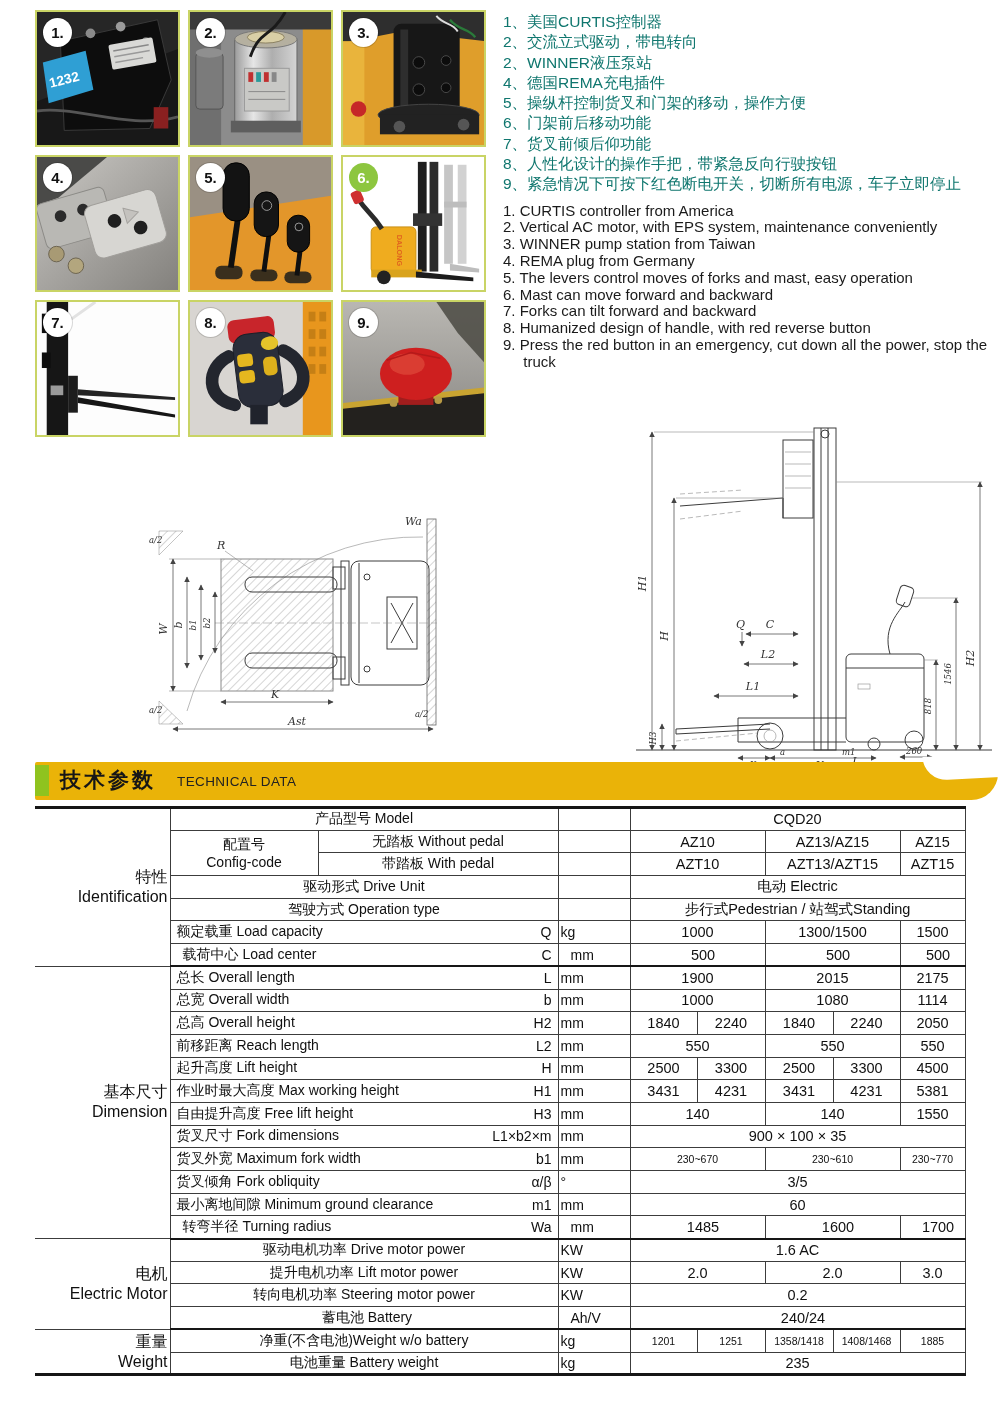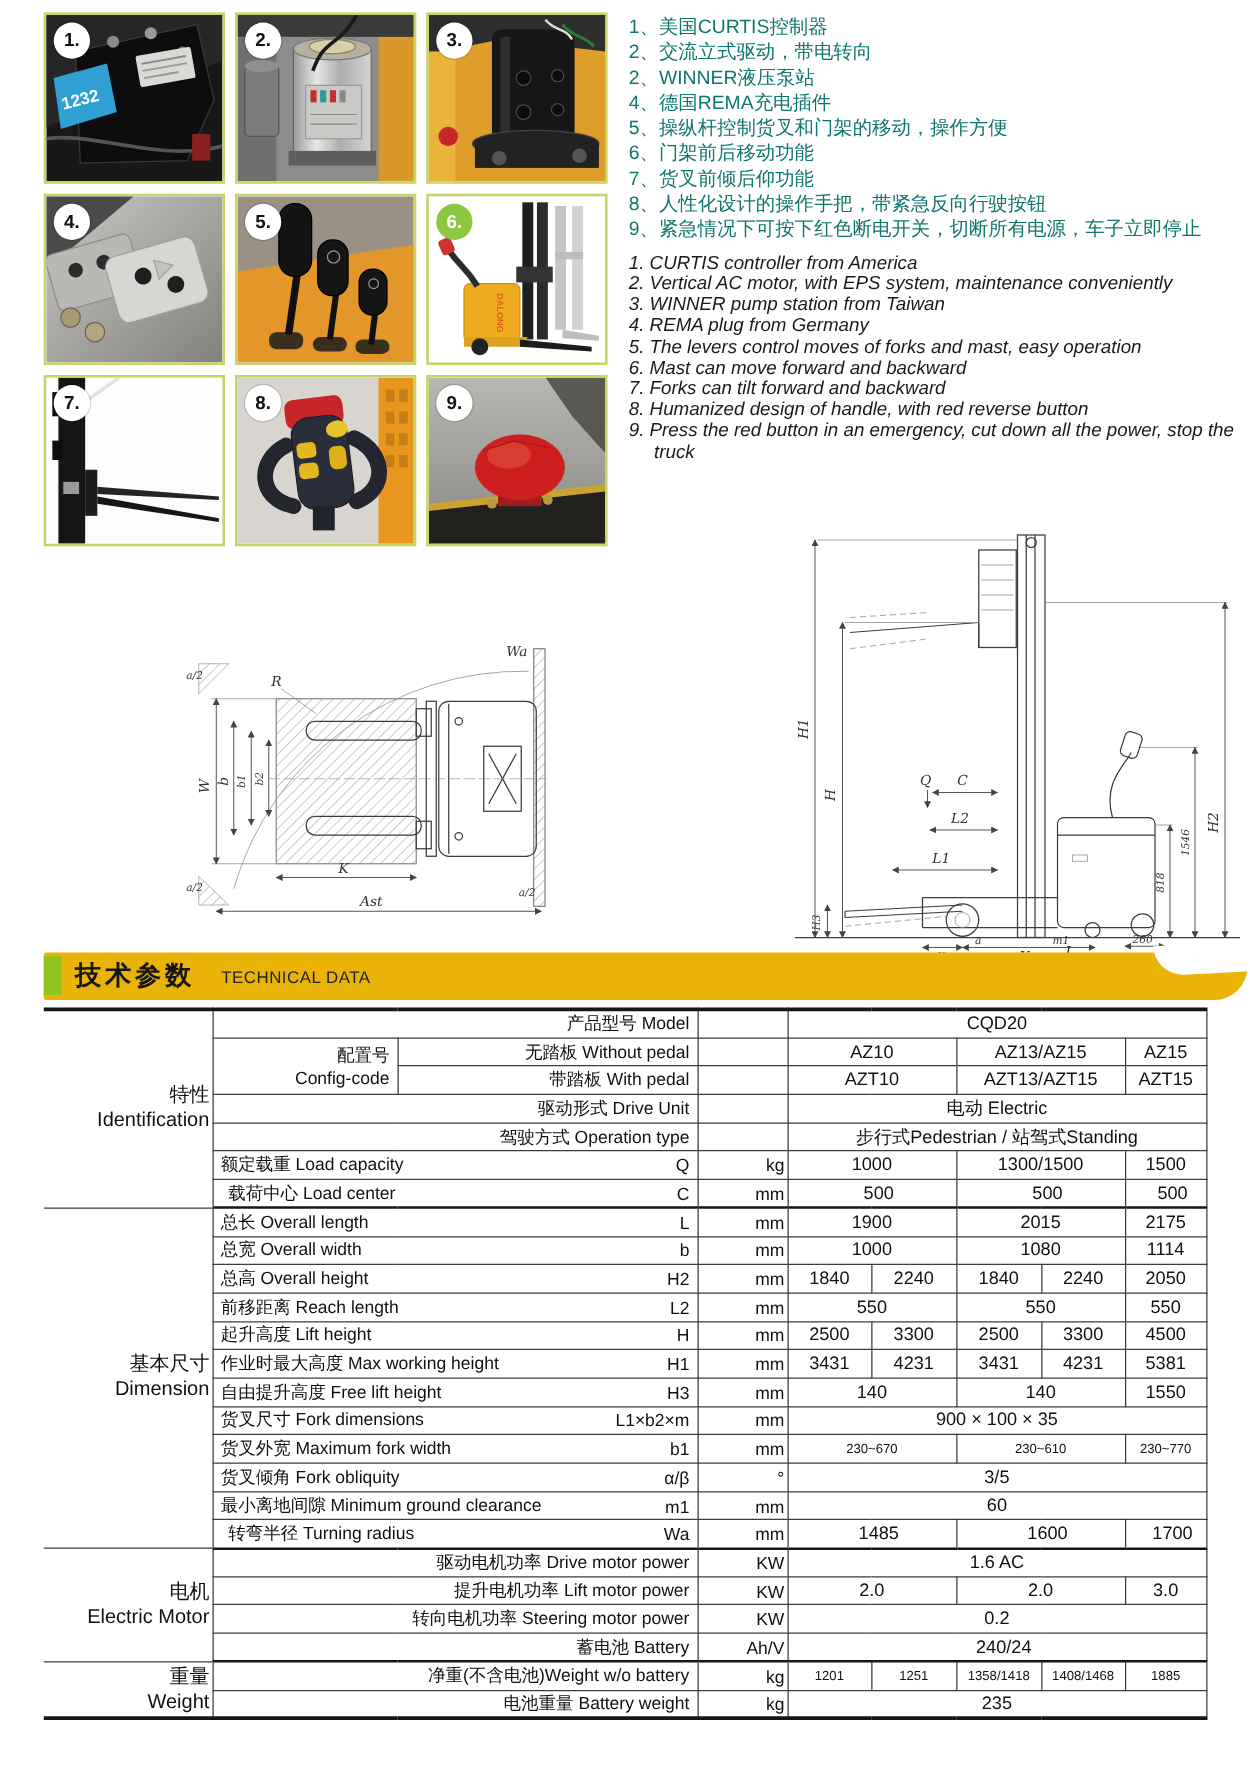"1. CURTIS controller from America" .en-list { font-style: italic -> none }
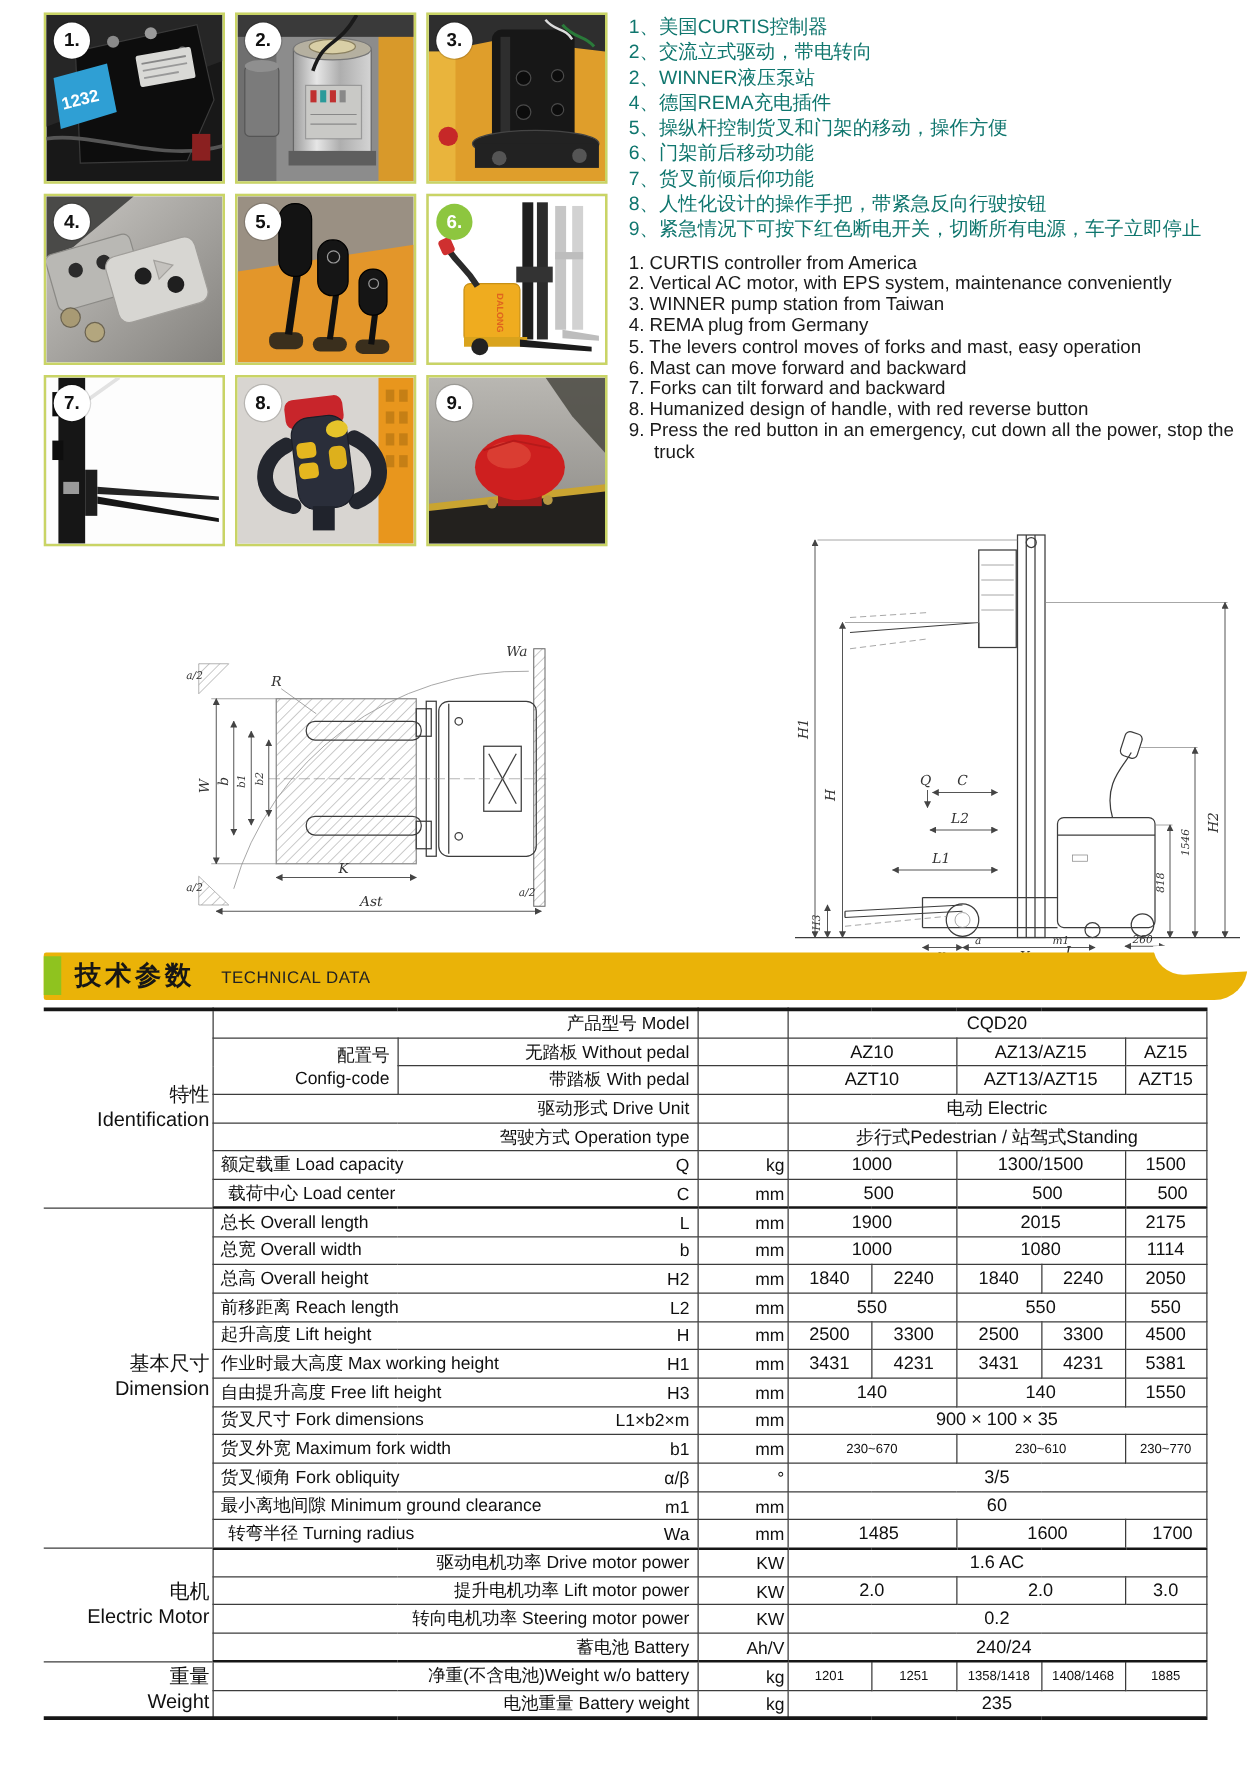"产品型号 Model" .spec-table td.pn { text-align: right -> center }
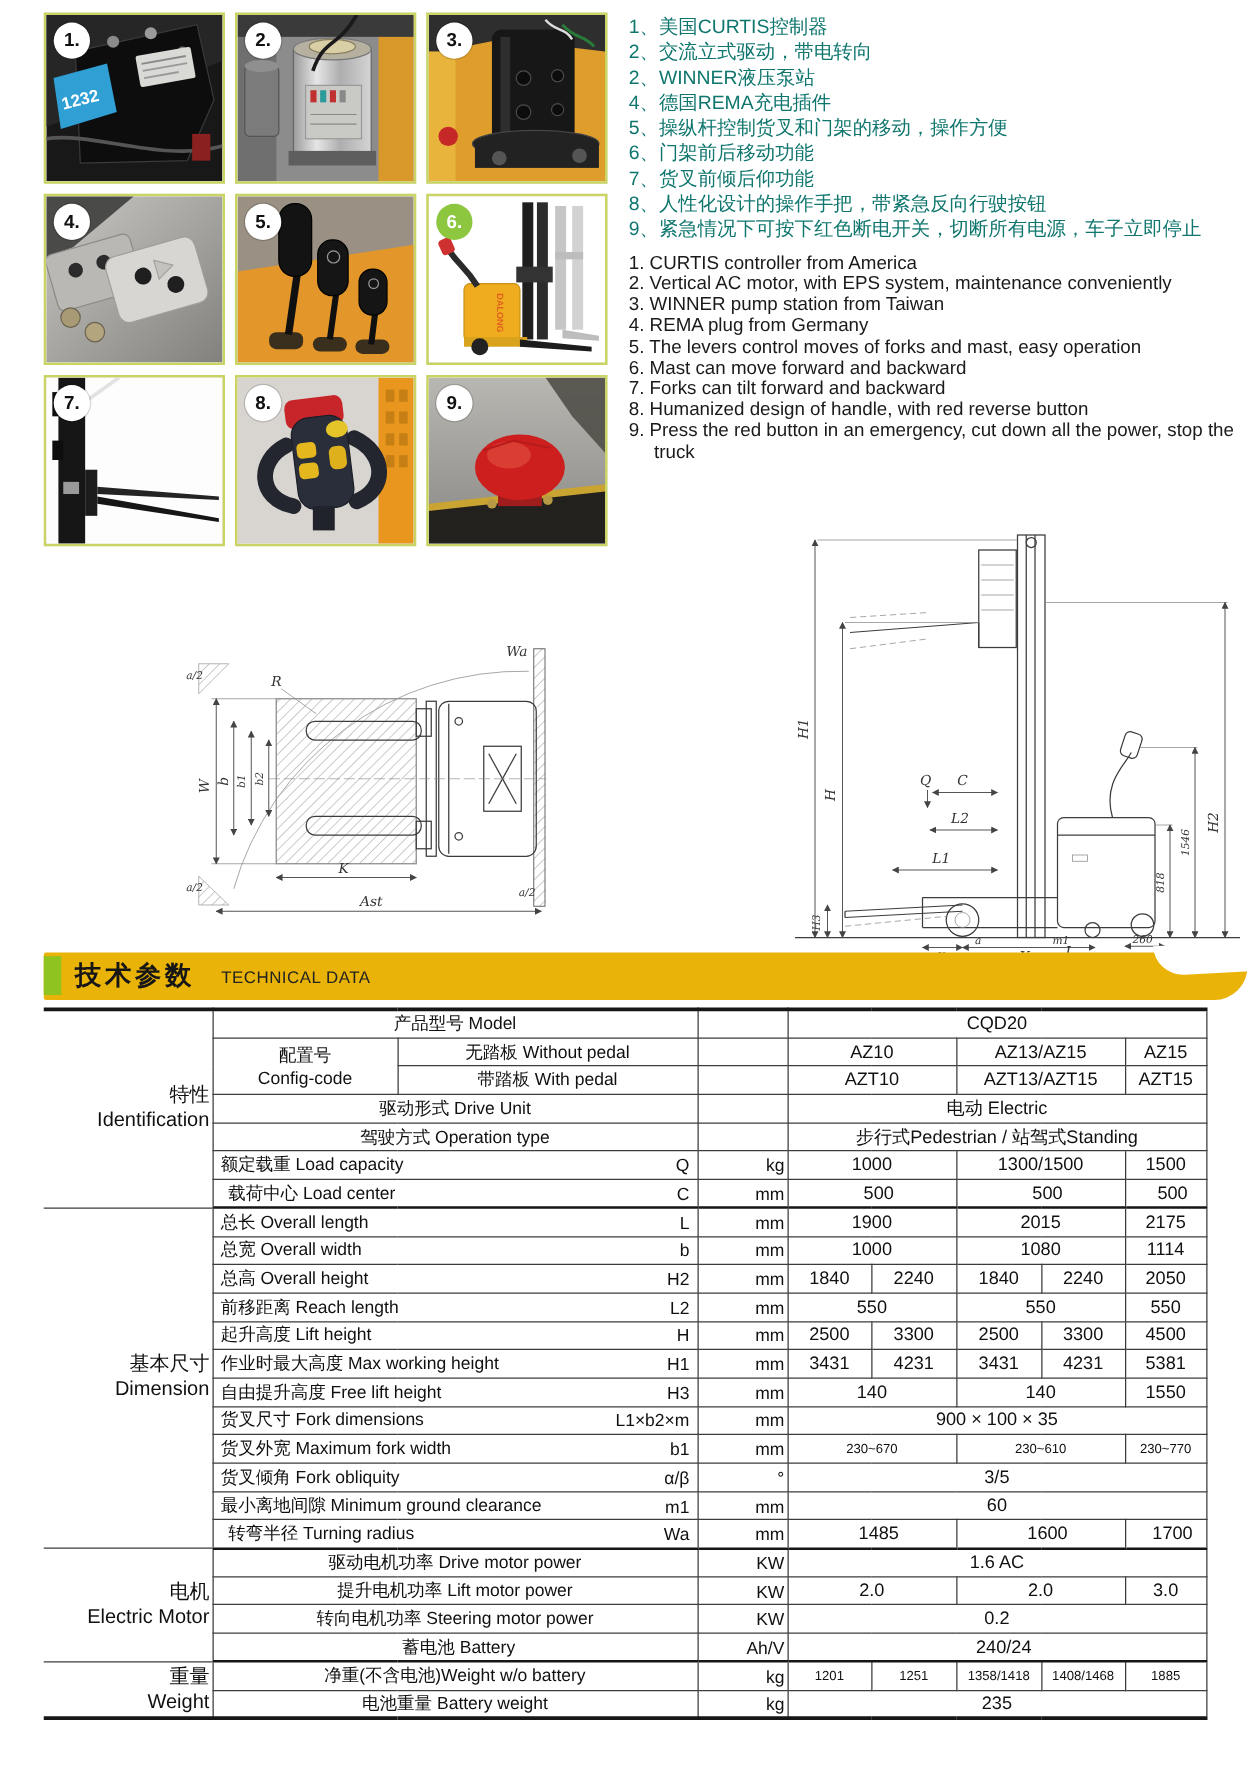"kg" .spec-table td.u { text-align: right -> left }
